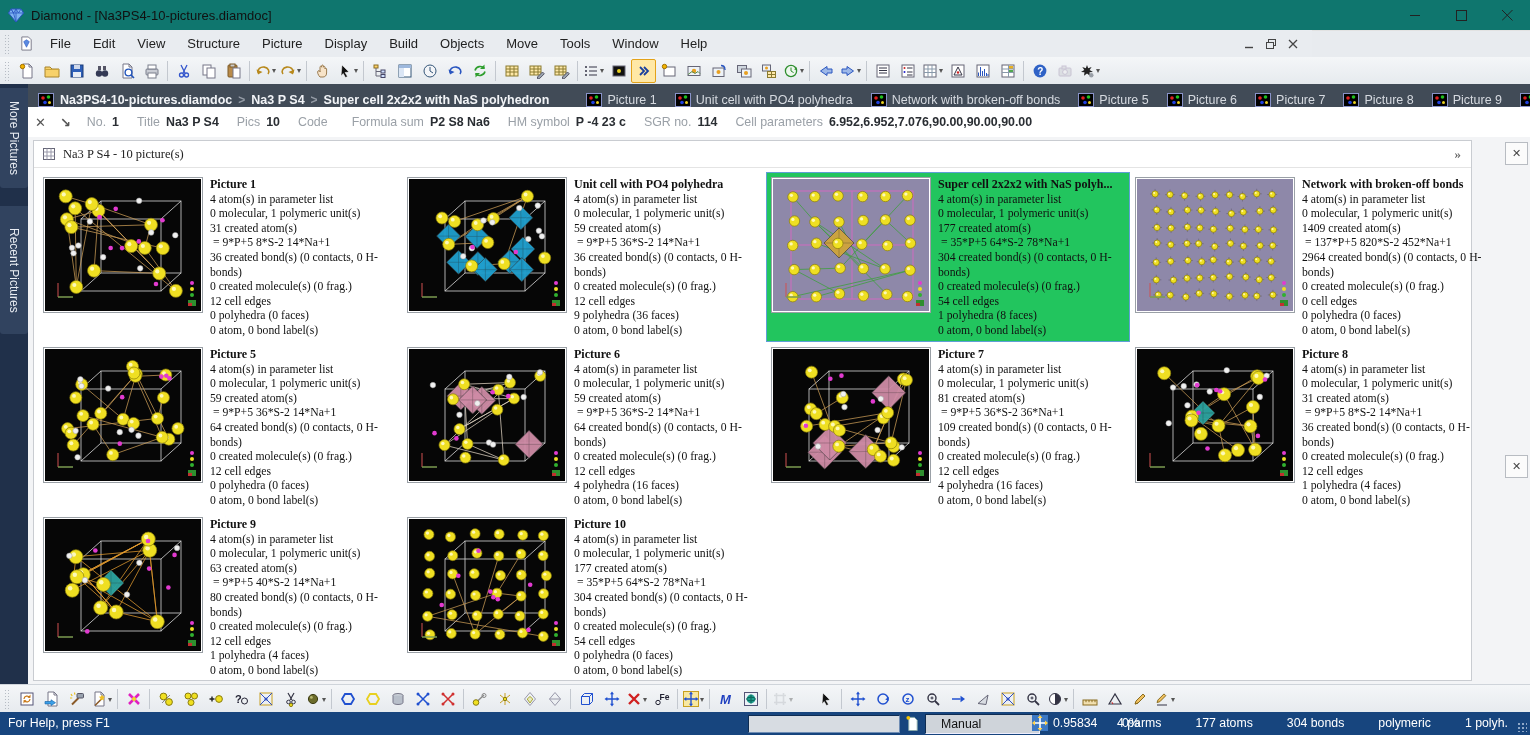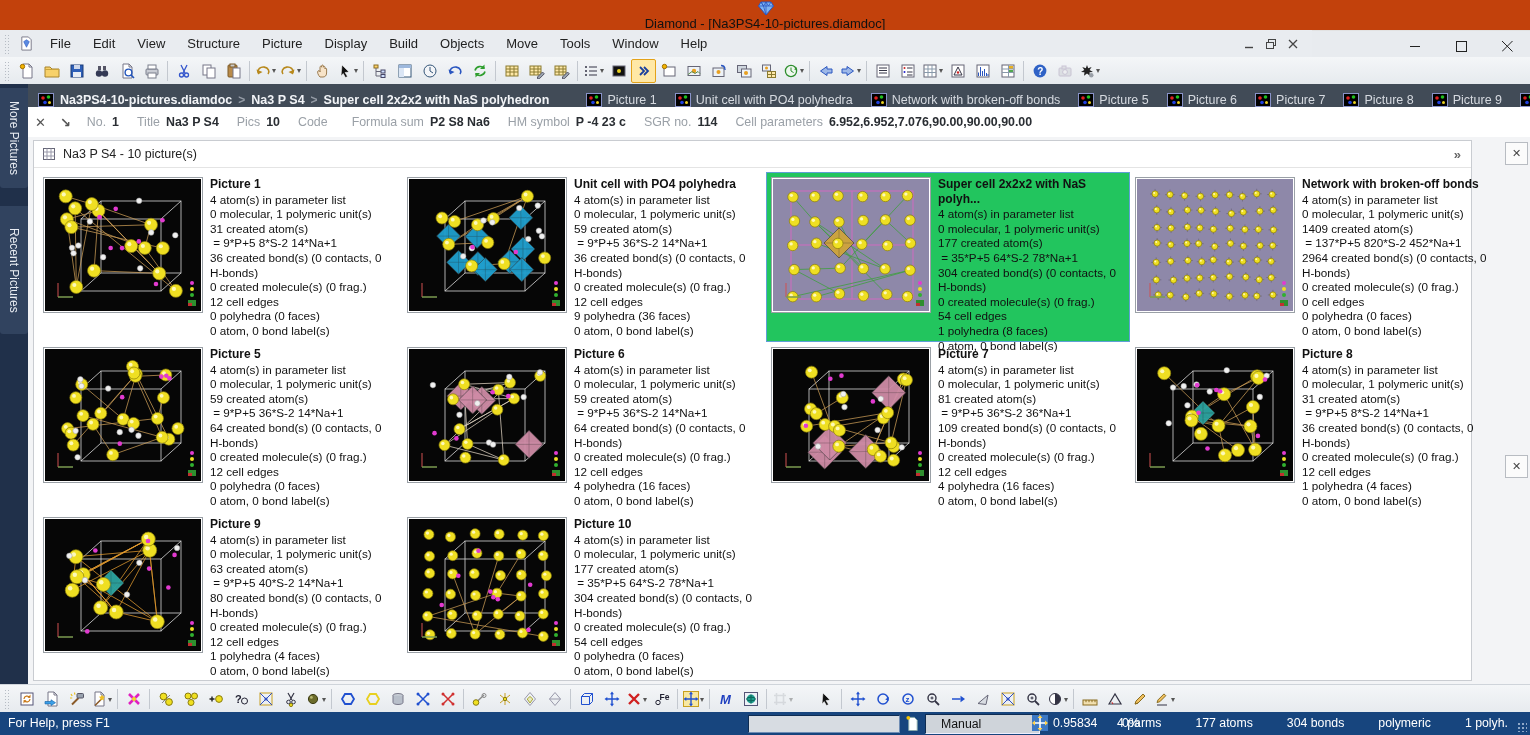"Diamond - [Na3PS4-10-pictures.diamdoc]" .titlebar { background: #c2410c -> #0f766e; flex-direction: column -> none }
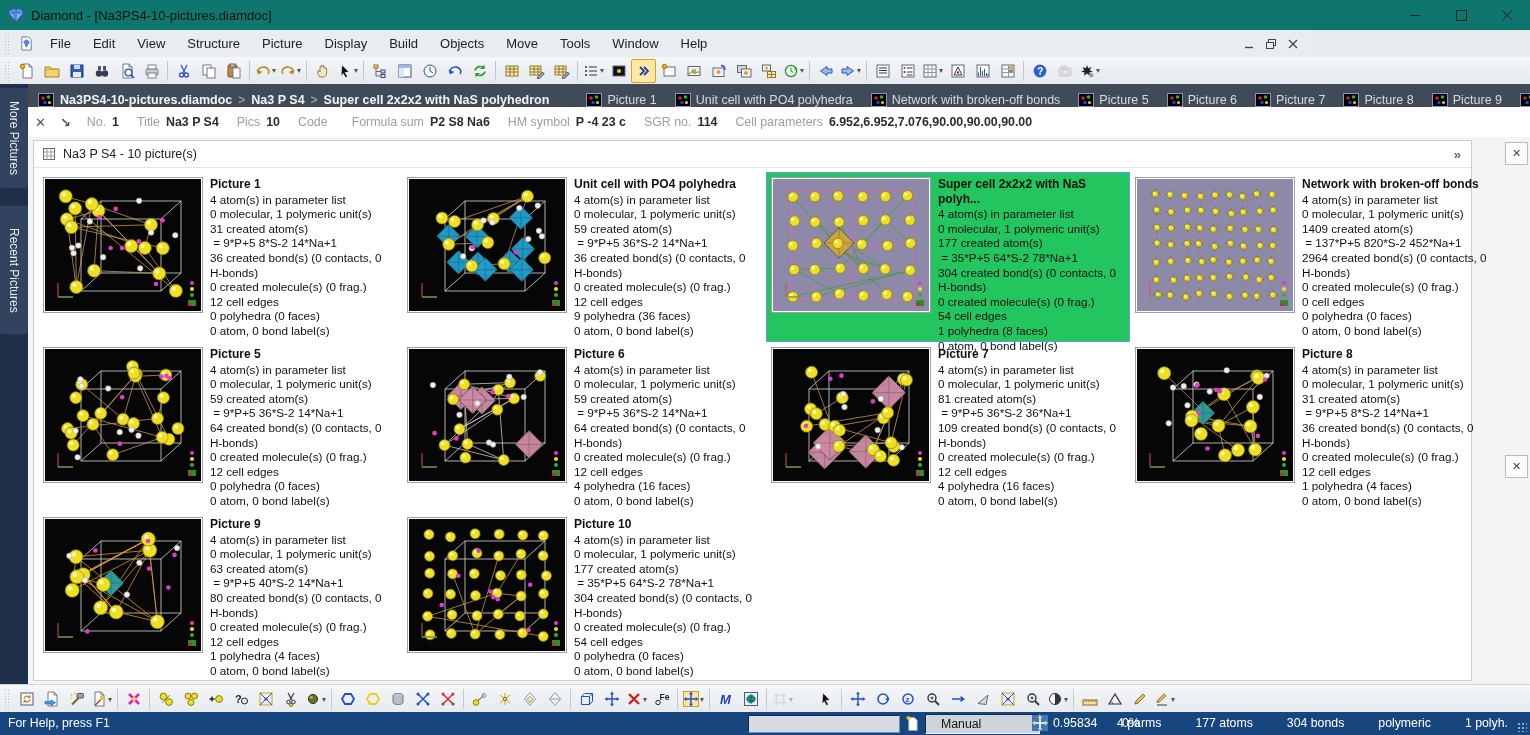"Na3 P S4 - 10" .content { font-family: none -> Liberation Serif, serif }
